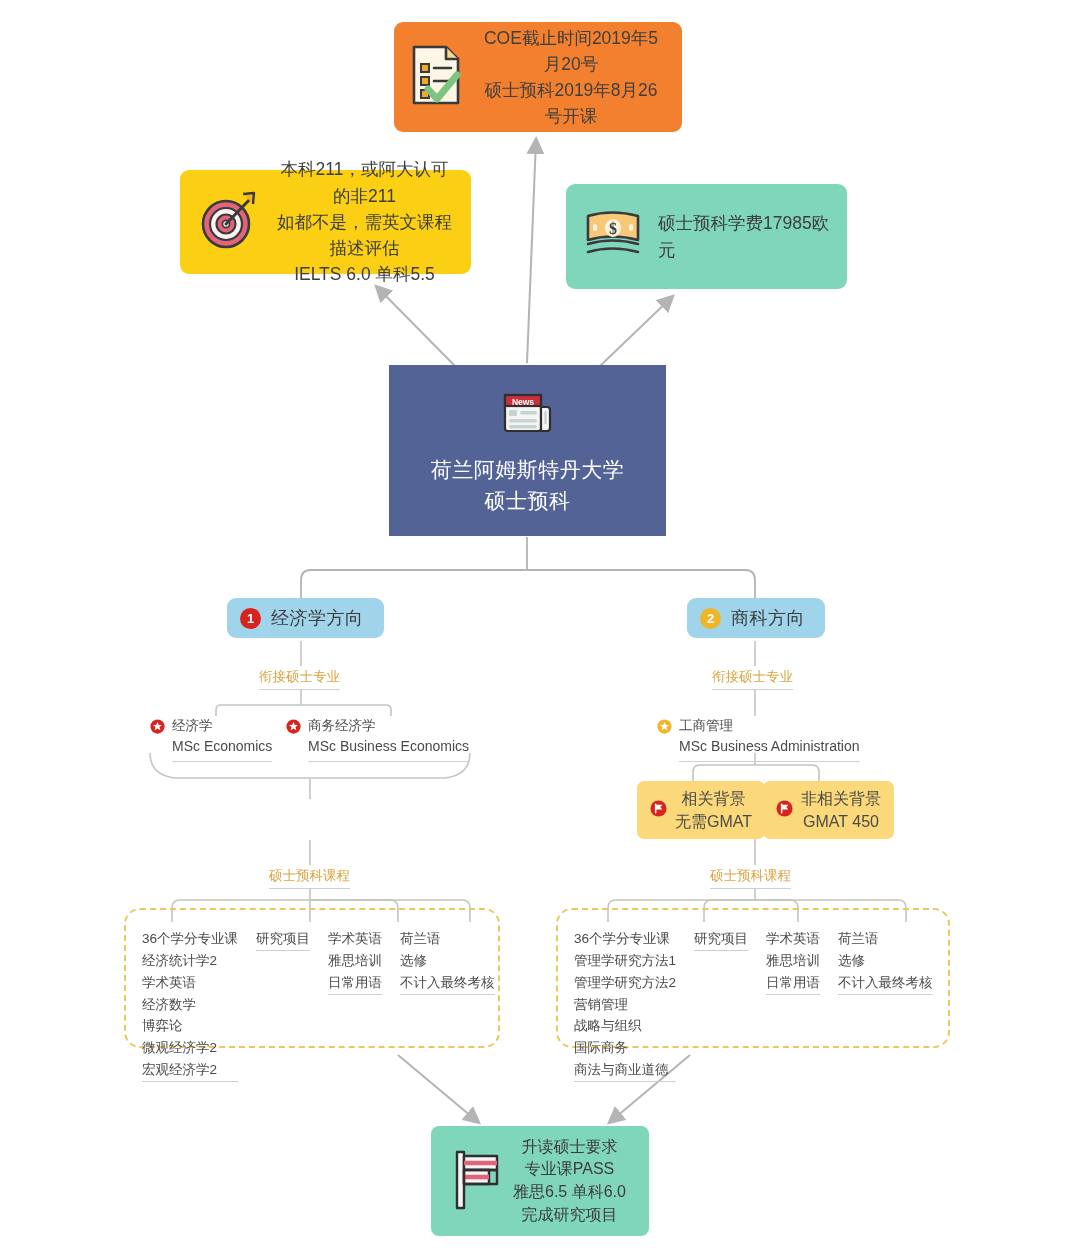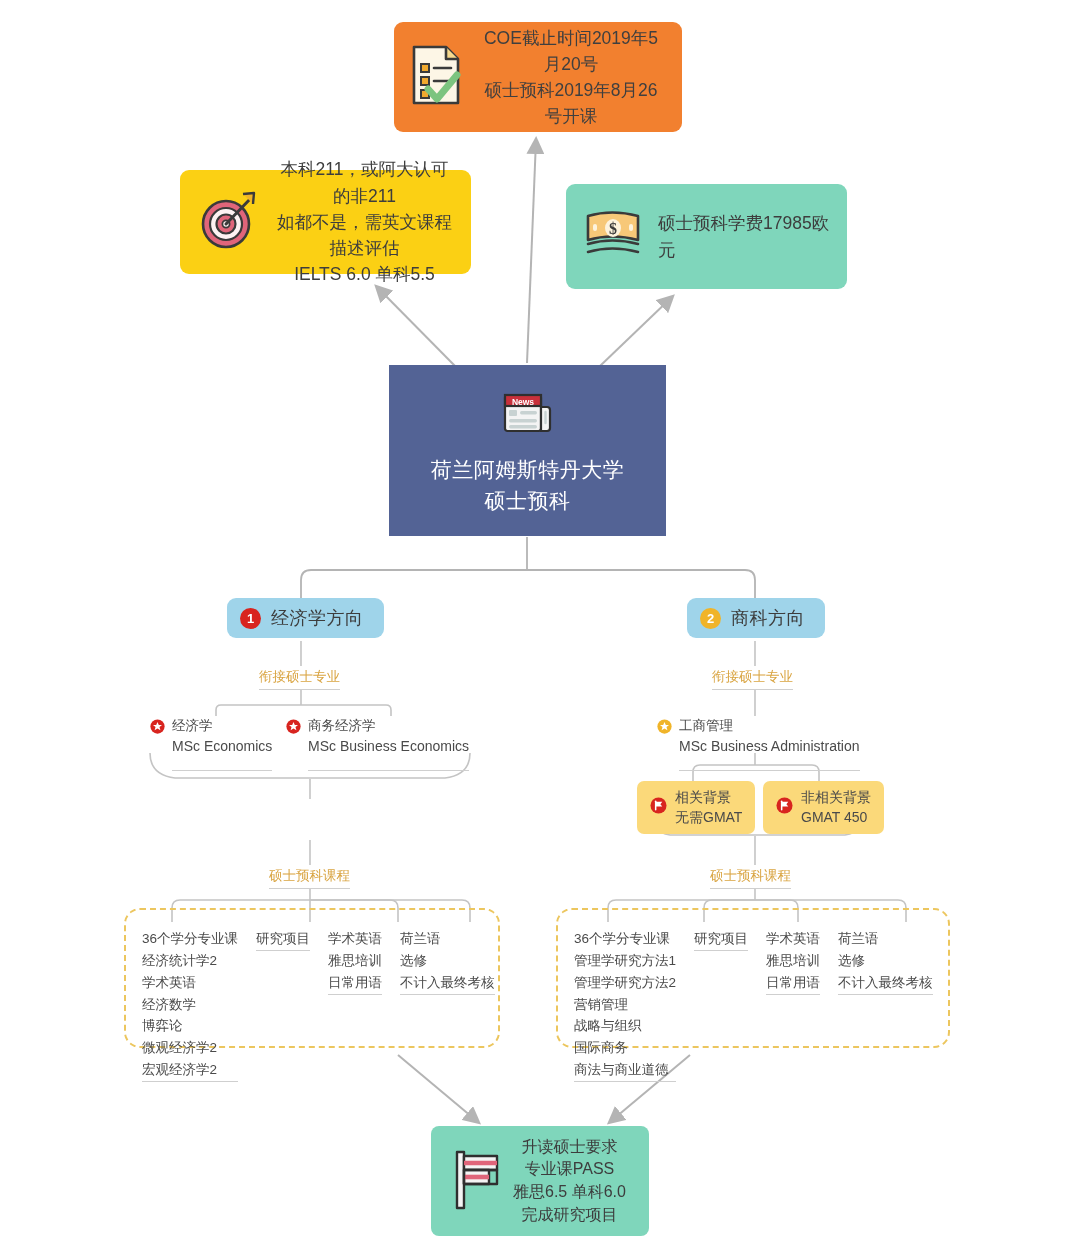"经济学" .prog .ptxt { padding-bottom: 14px -> 5px }
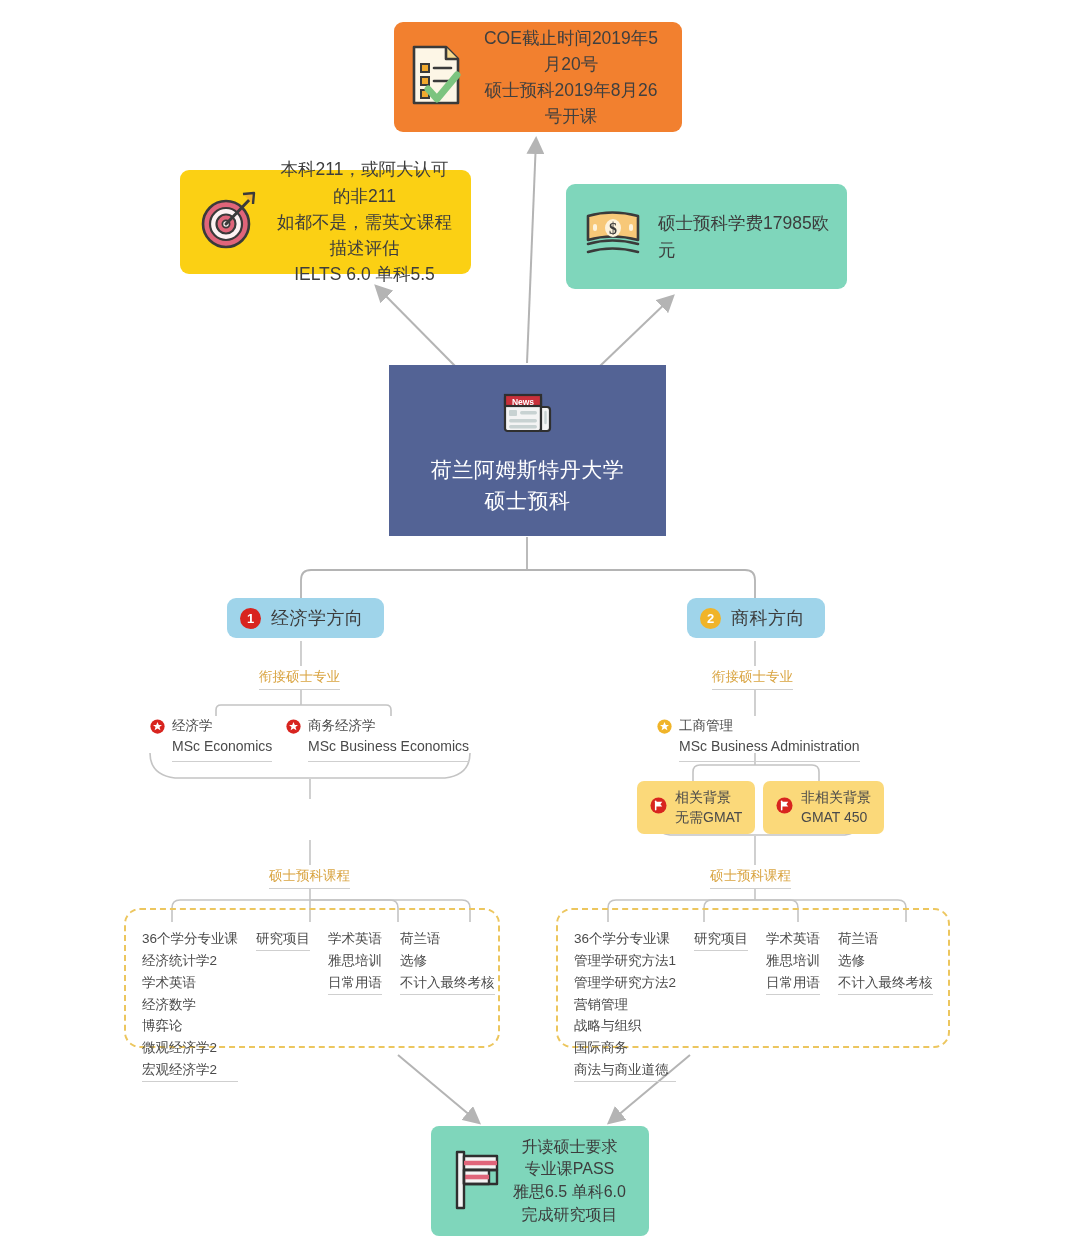"相关背景" .chip .ctext { font-size: 14px -> 16px; text-align: left -> center }
